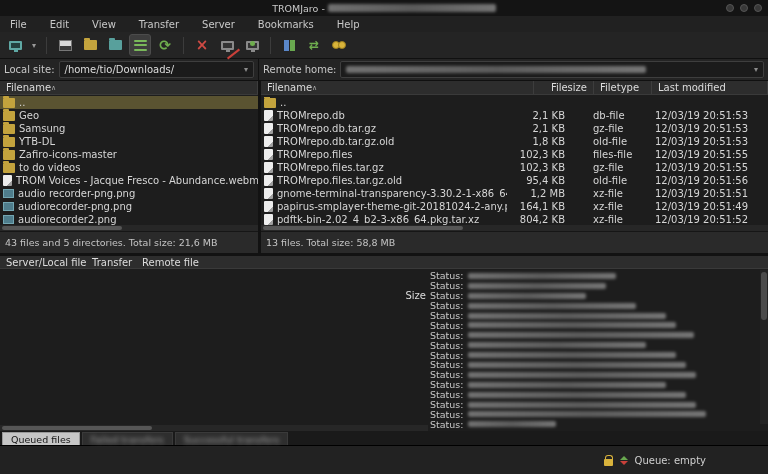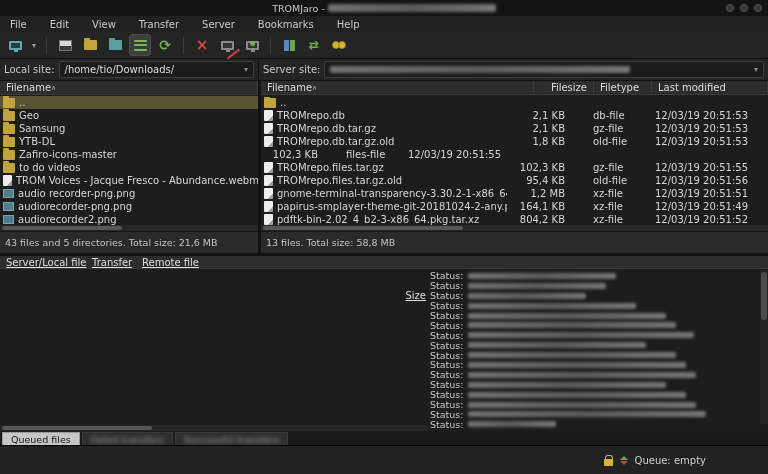"Server site:" span.site-label { text: Server site -> Remote home }
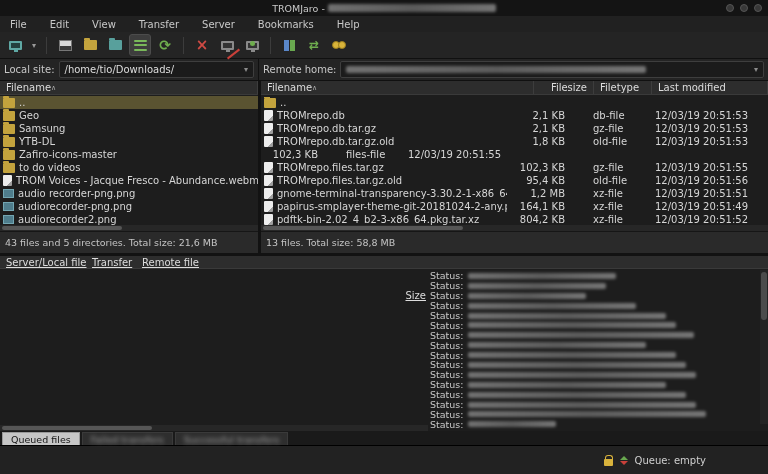"TROMrepo.files" span.cell-name { html: none -> <span> <span></span> <span>TROMrepo.files</span> </span> }
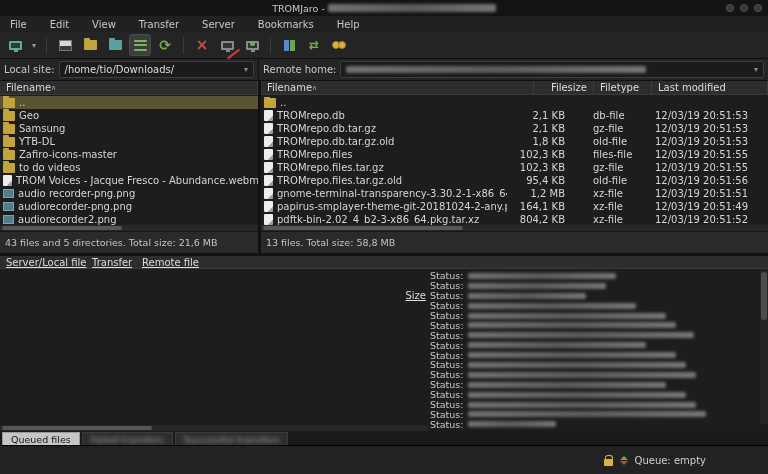"Server/Local file" .qheader span { text-decoration: underline -> none }
